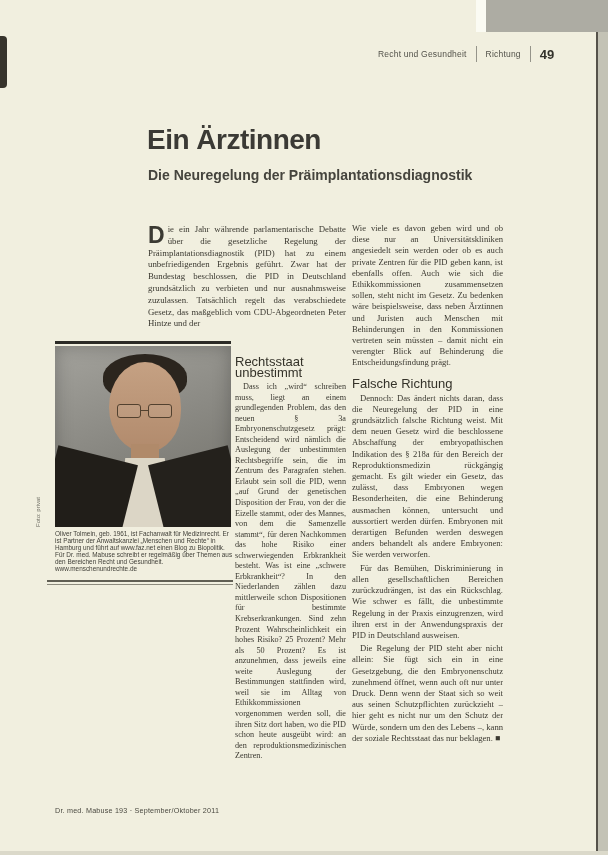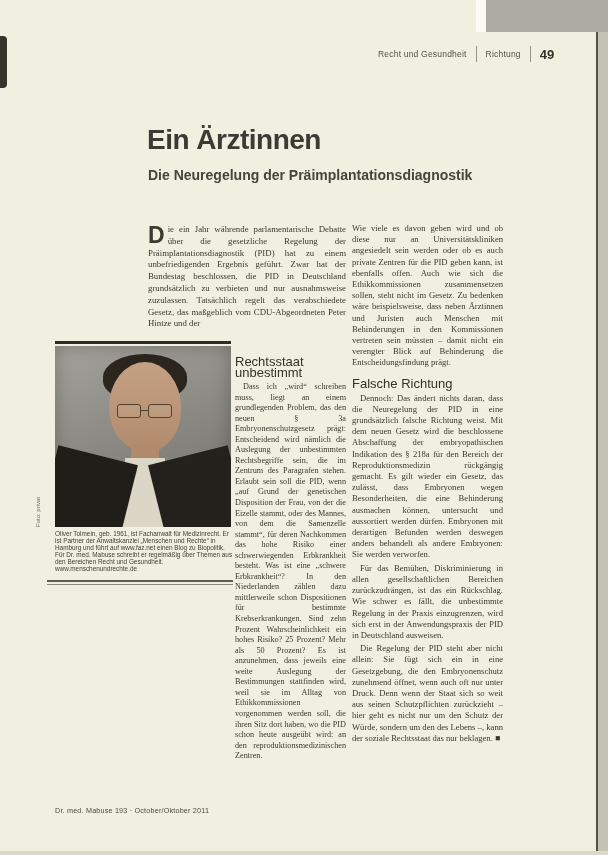"Für das Bemühen, Diskriminierung in" p.ind { text: sich -> ihren }
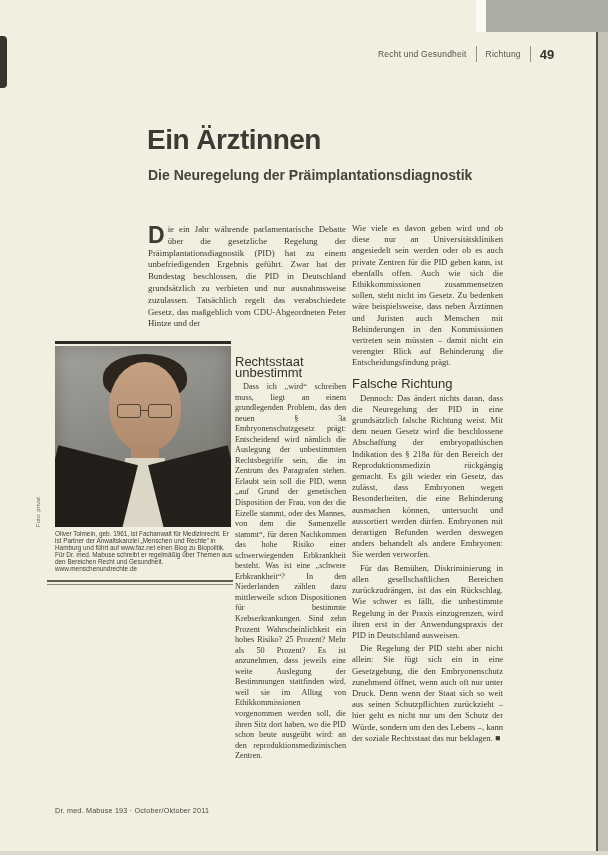"Dr. med. Mabuse 193 ·" div.abs { text: October/Oktober -> September/Oktober }
